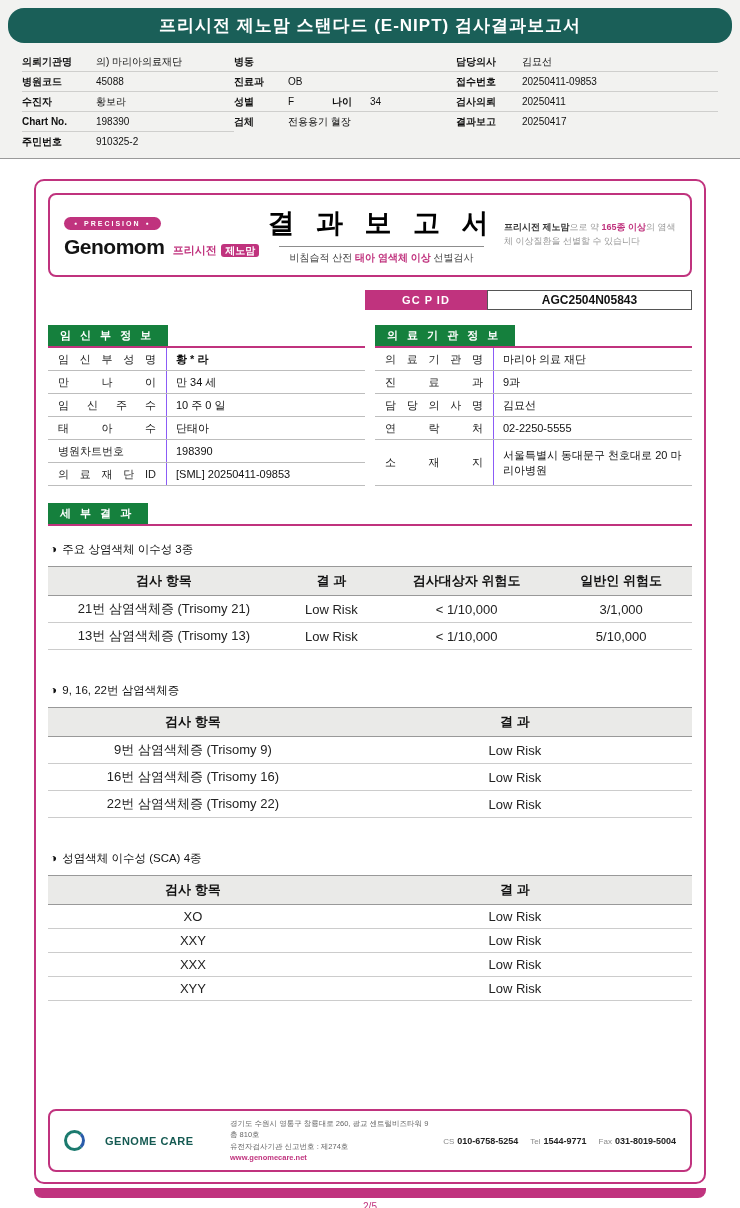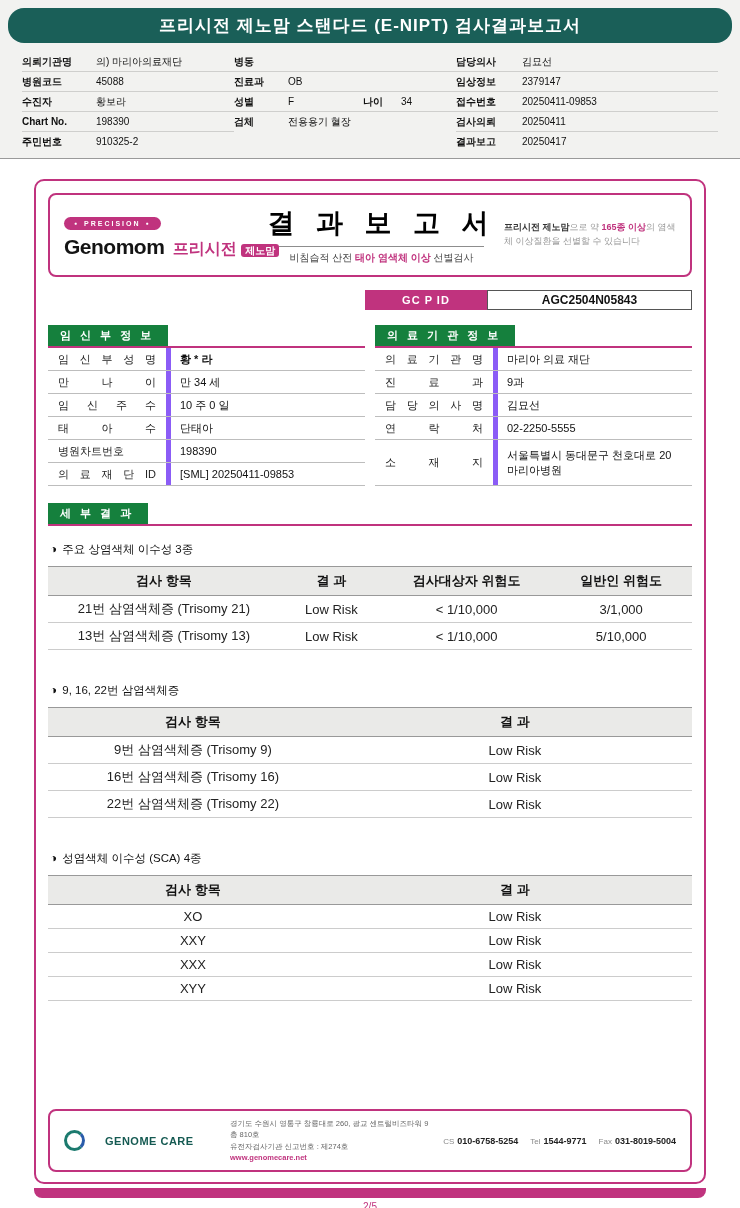"임상정보" div.prow { html: <div> <span>임상정보</span> <span>2379147</span> </div> -> none }
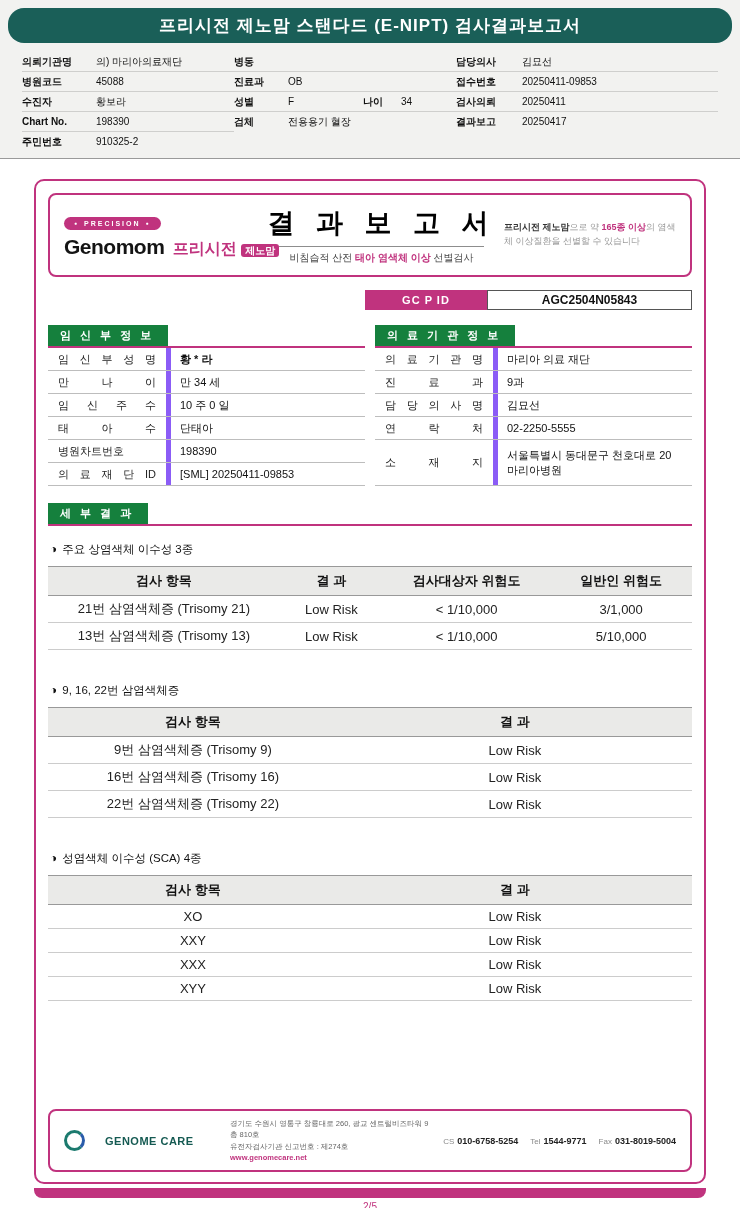"나이" .plabel.mid { margin-left: 31px -> none }
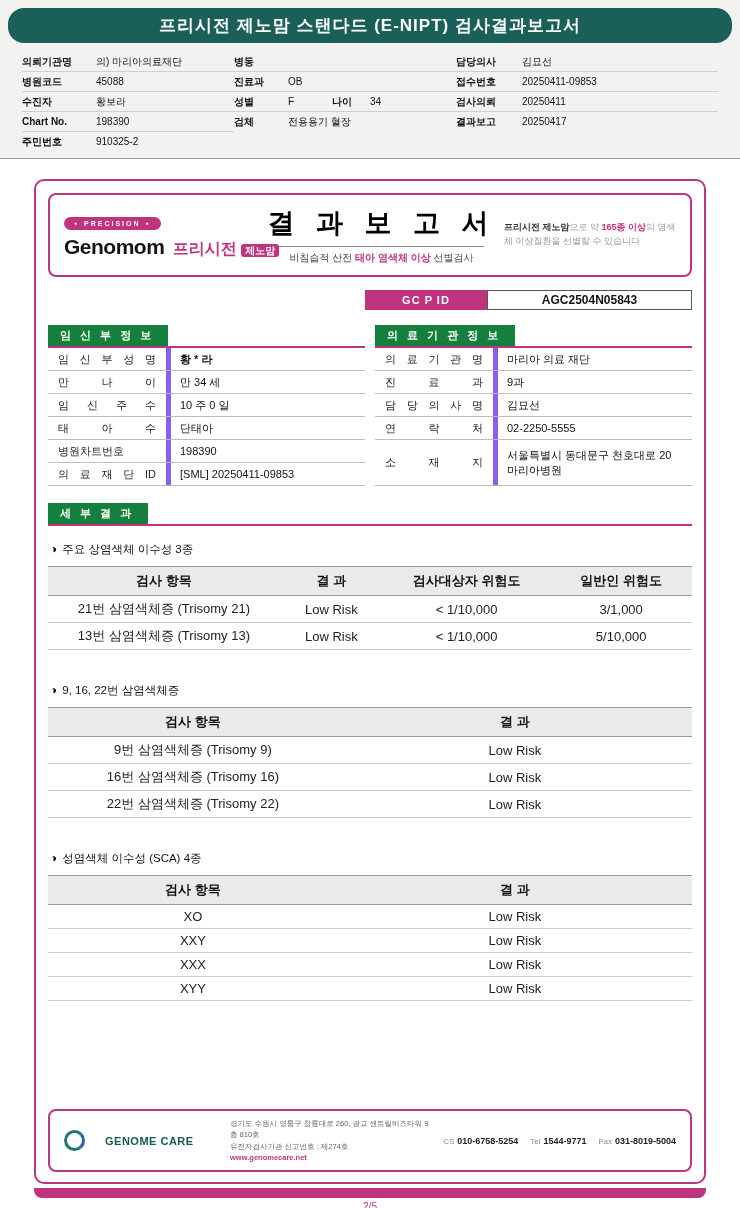"프리시전" .logo-sub1 { font-size: 16px -> 11px }
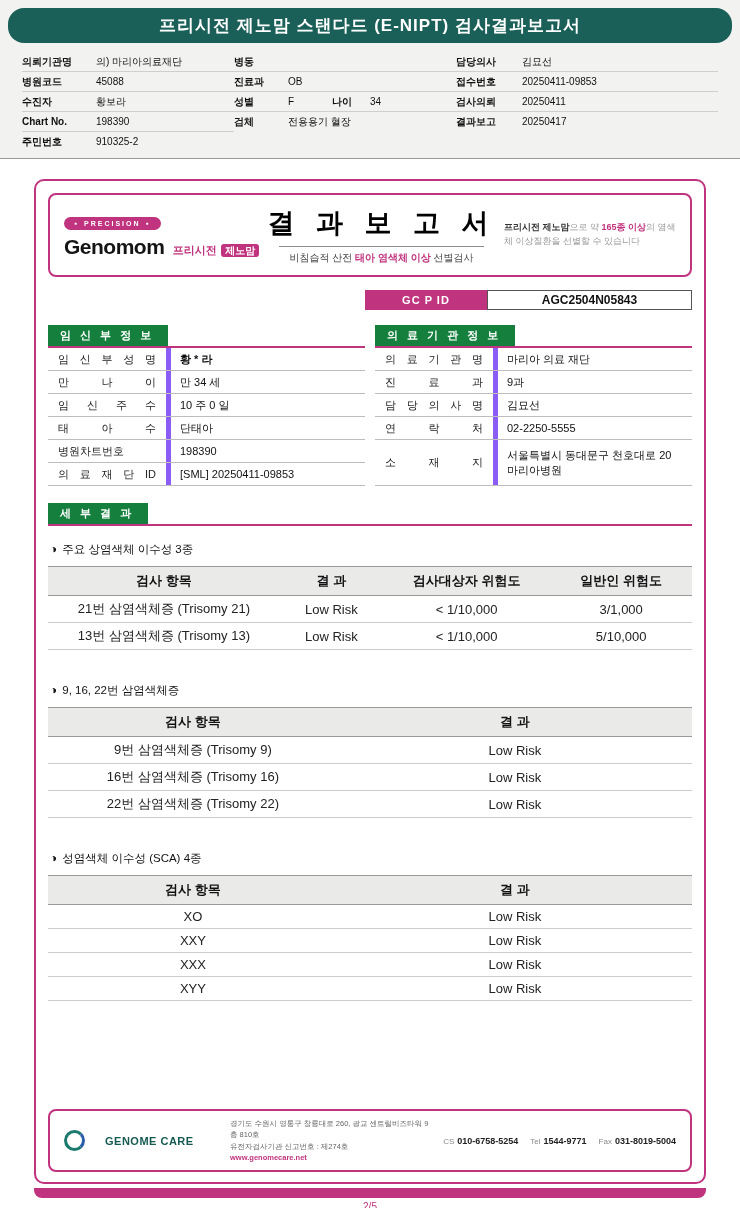"황 * 라" .ival { border-left: 5px solid #8b5cf6 -> 1px solid #8b5cf6 }
